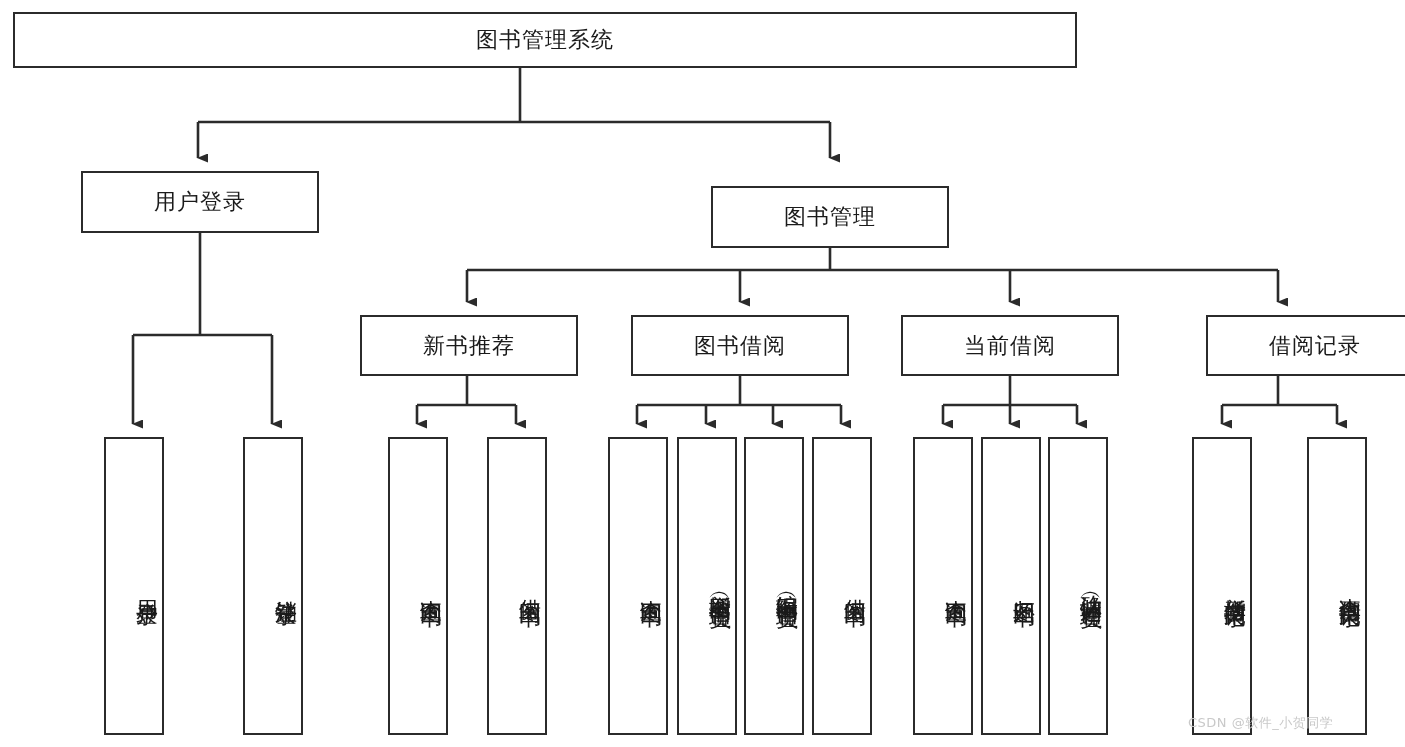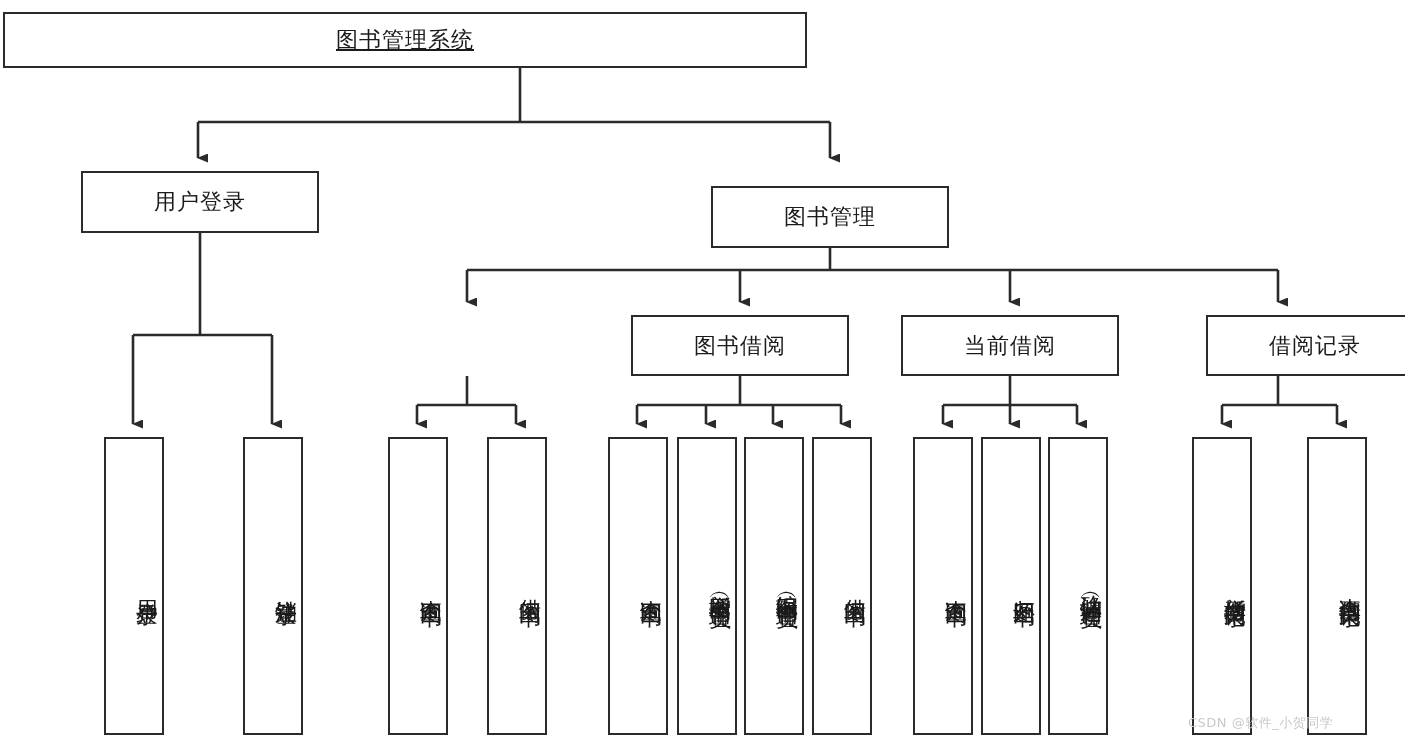"图书管理系统" div.node { left: 3px -> 13px; text-decoration: underline -> none; width: 804px -> 1064px }
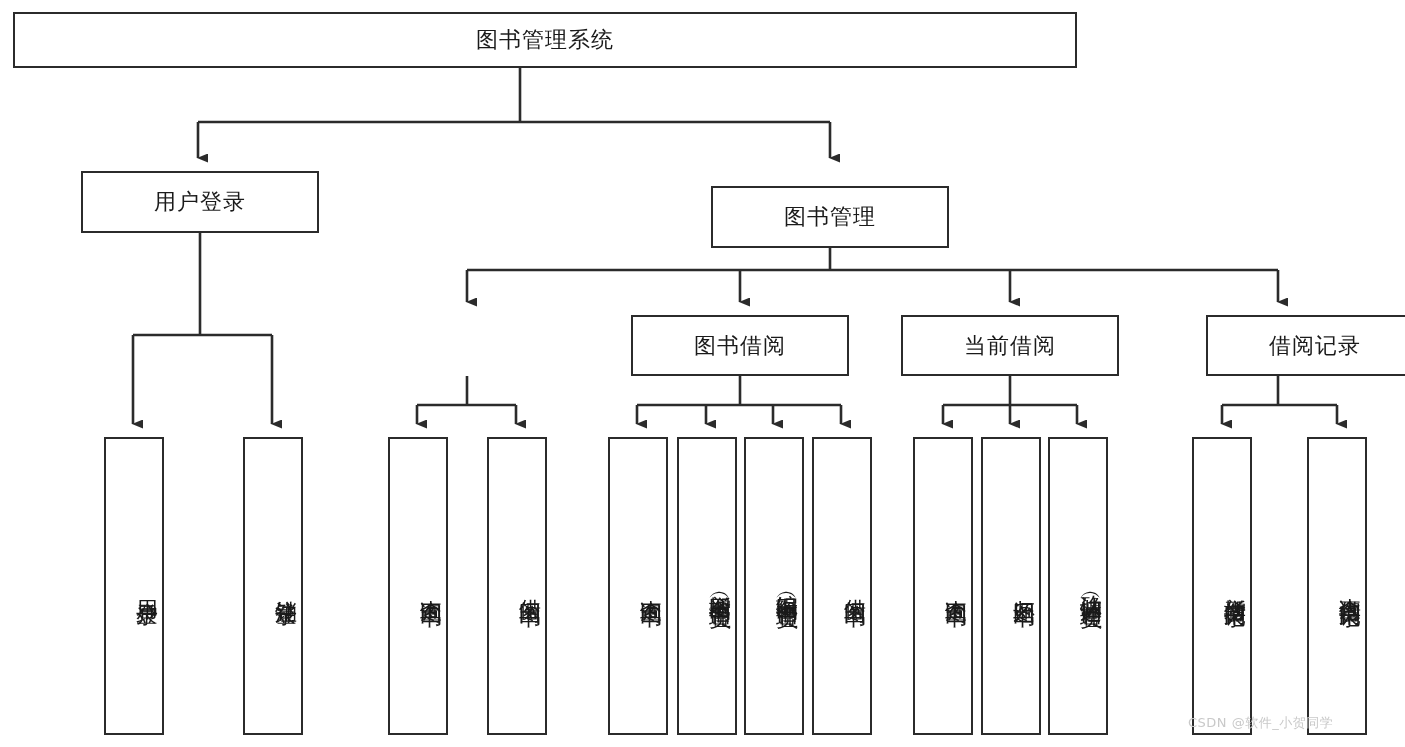"新书推荐" div.node { html: none -> <div> <span>新书推荐</span> </div> }
